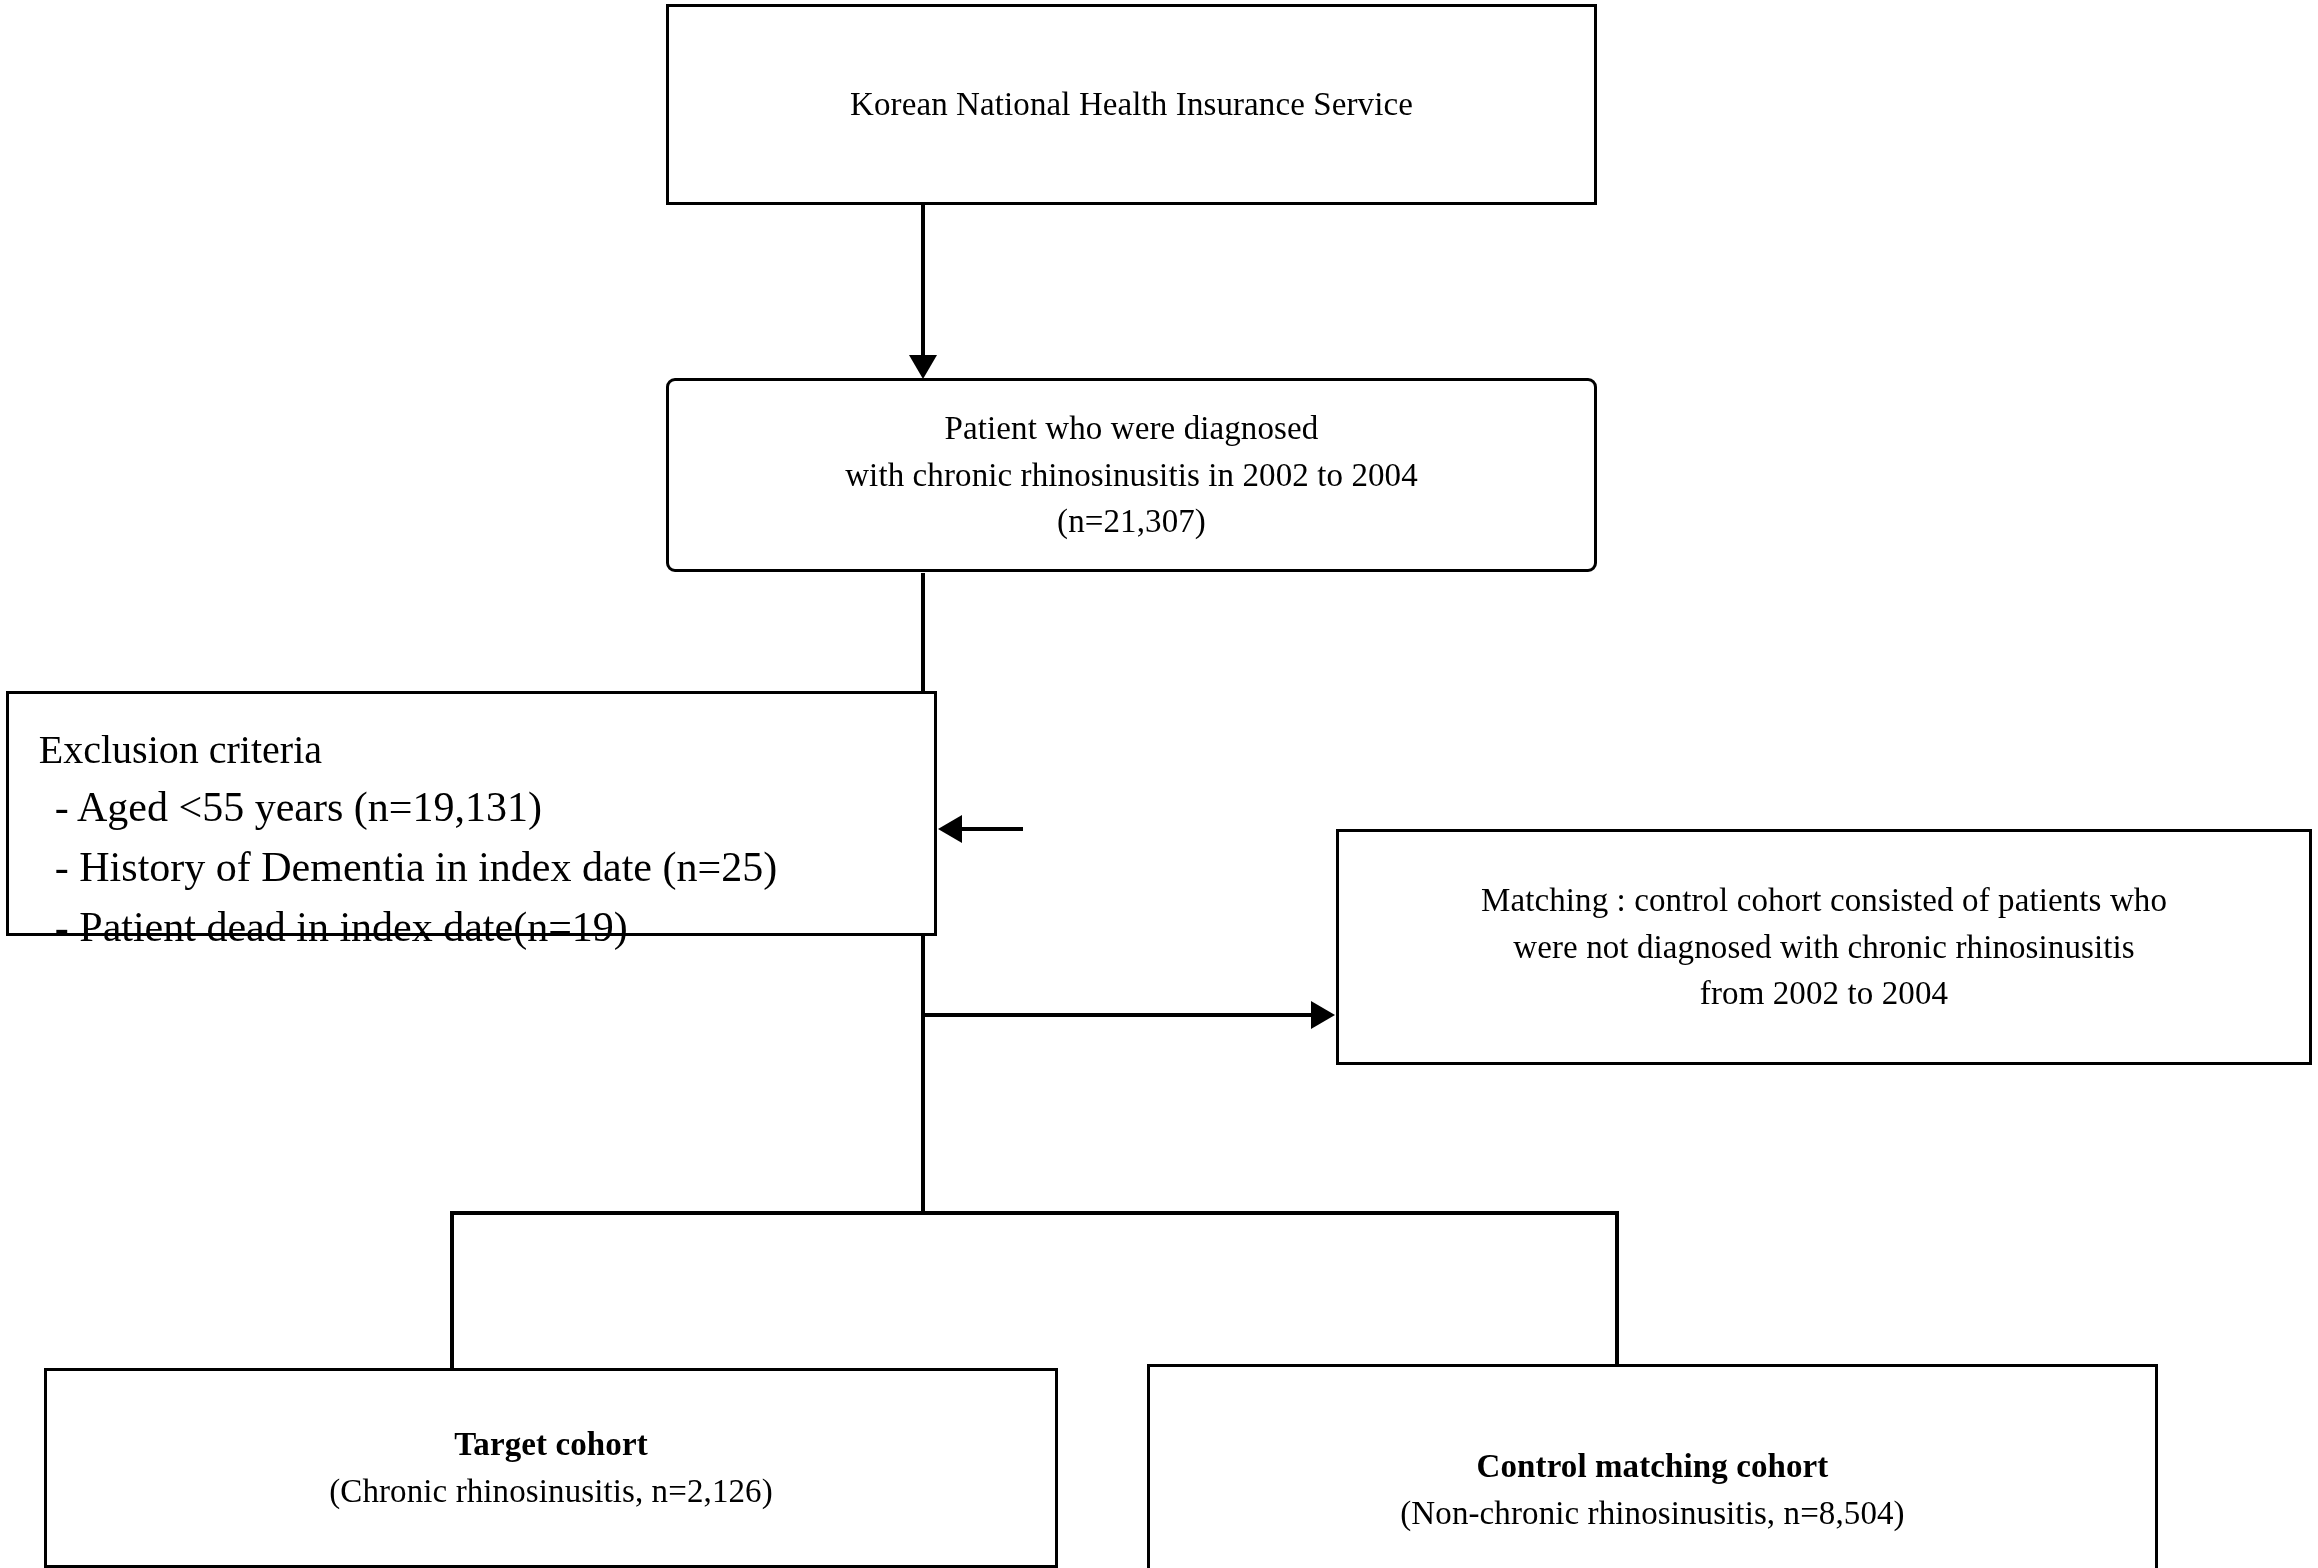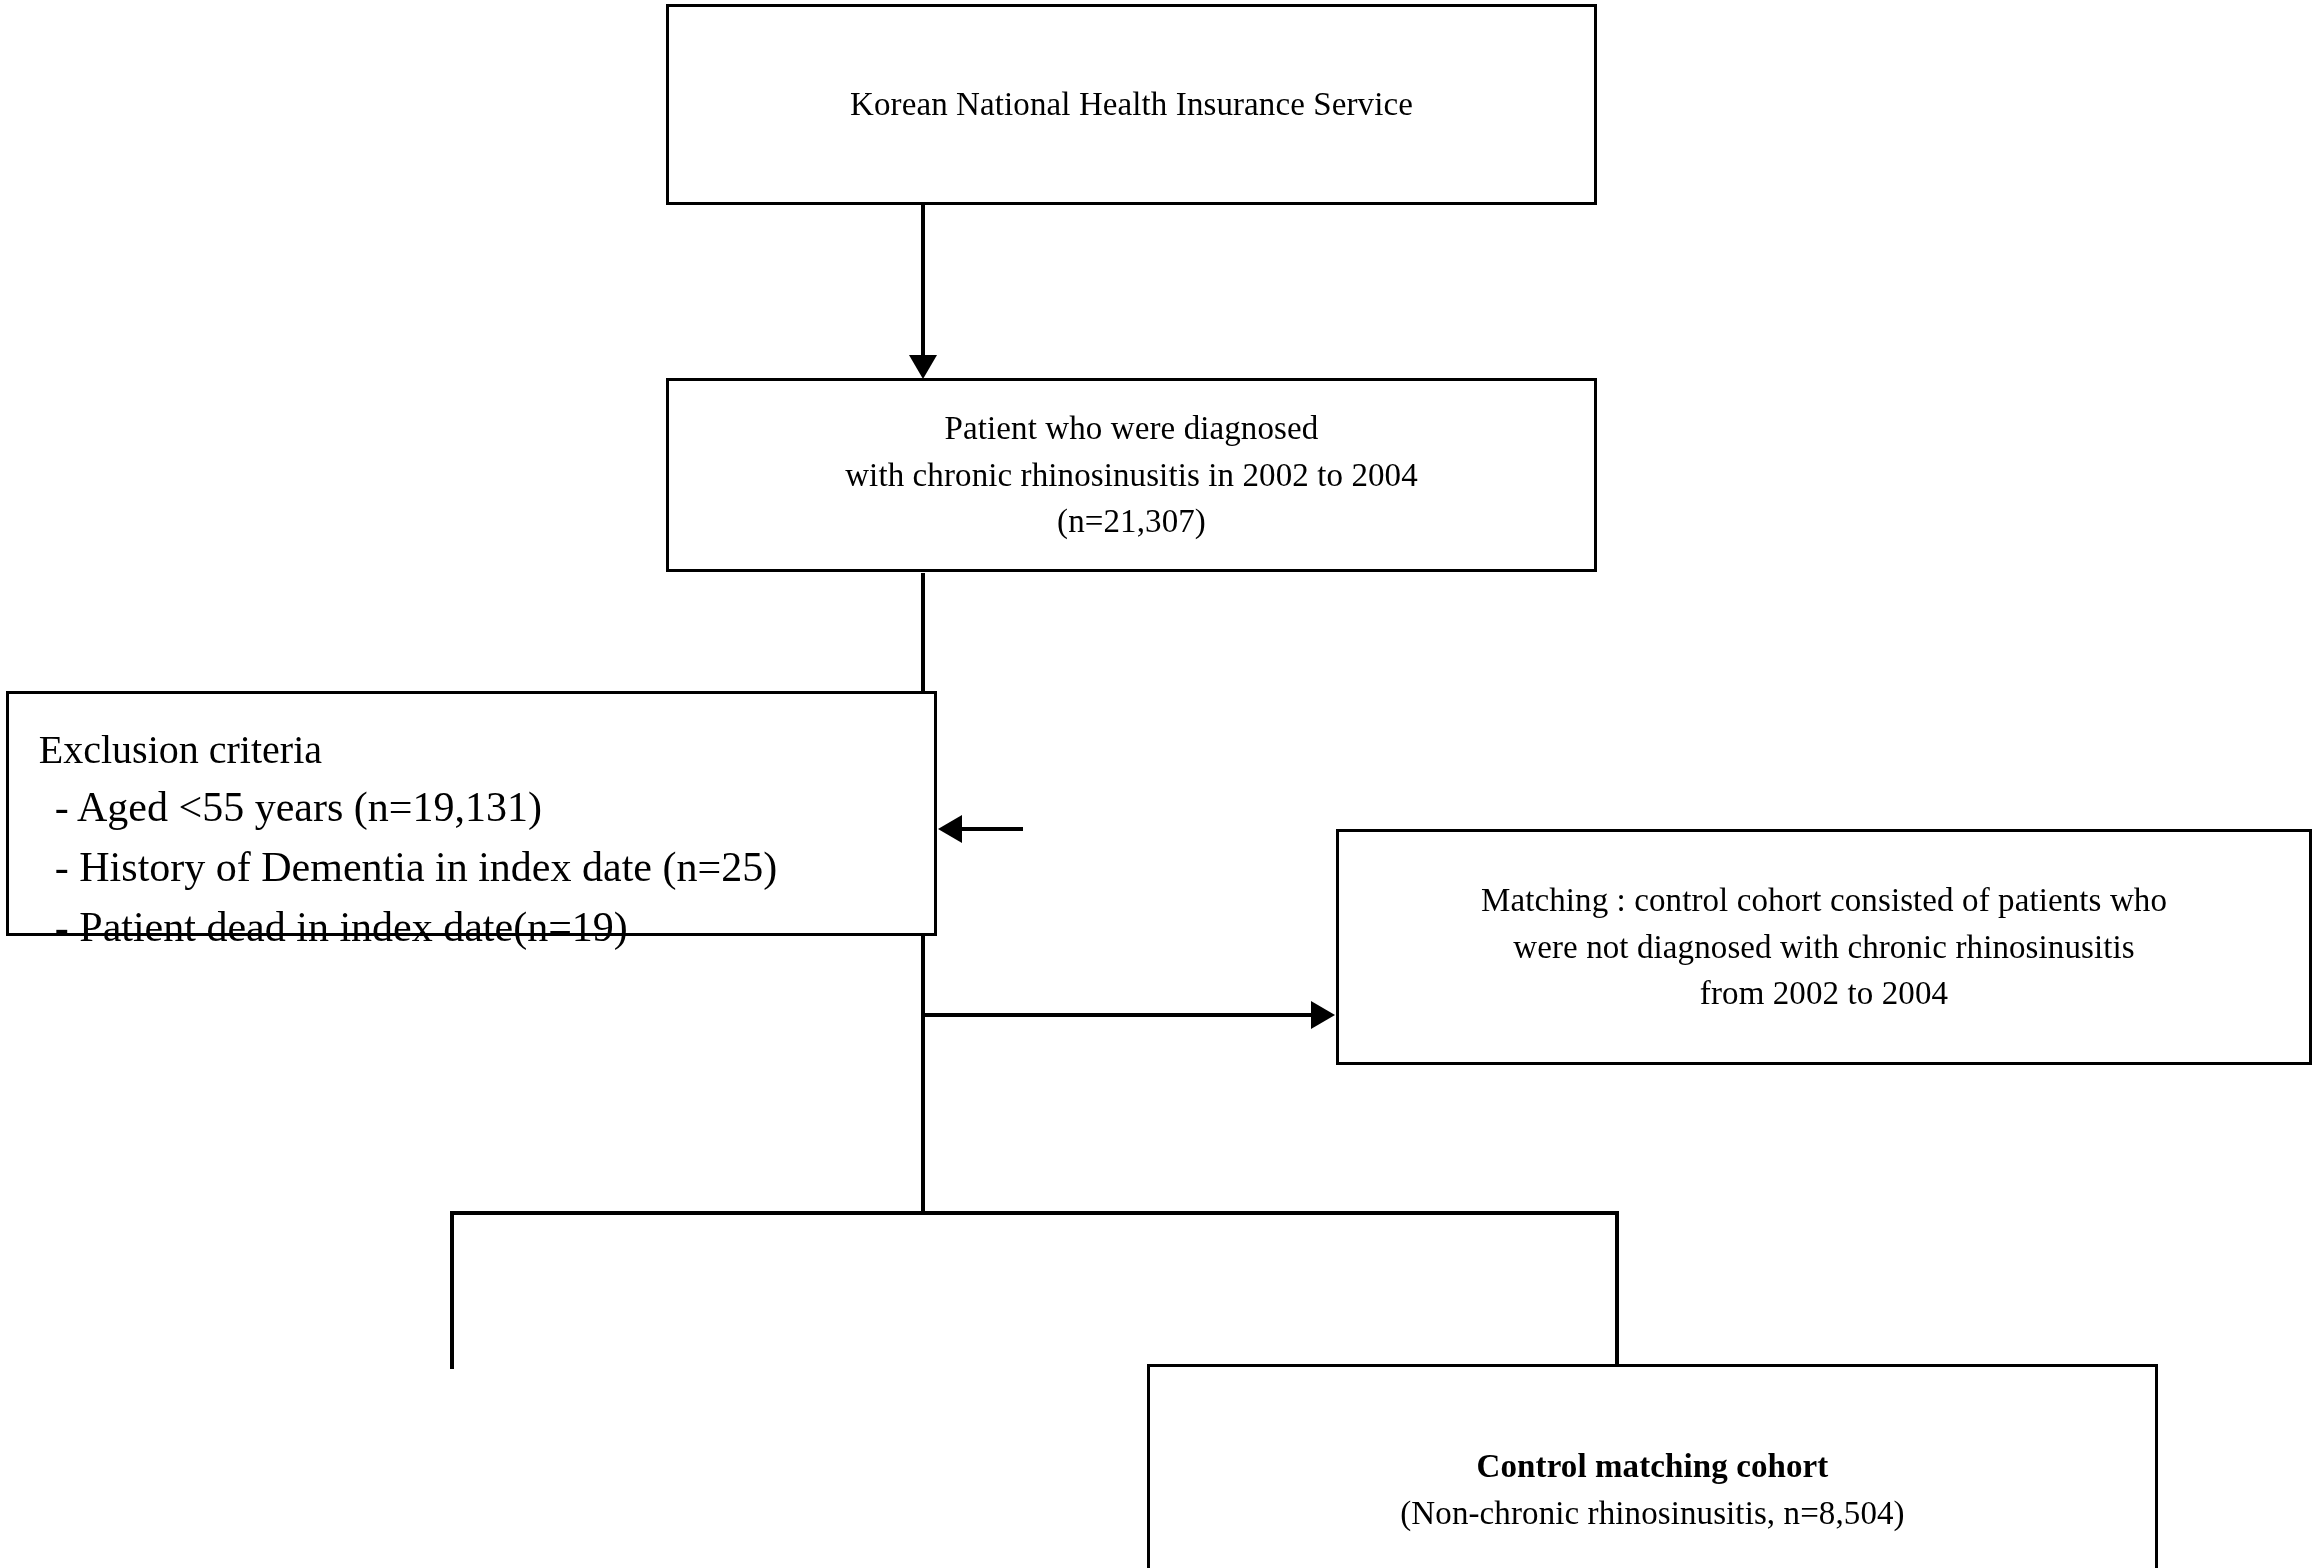"Patient who were diagnosed" div.node { border-radius: none -> 9px }
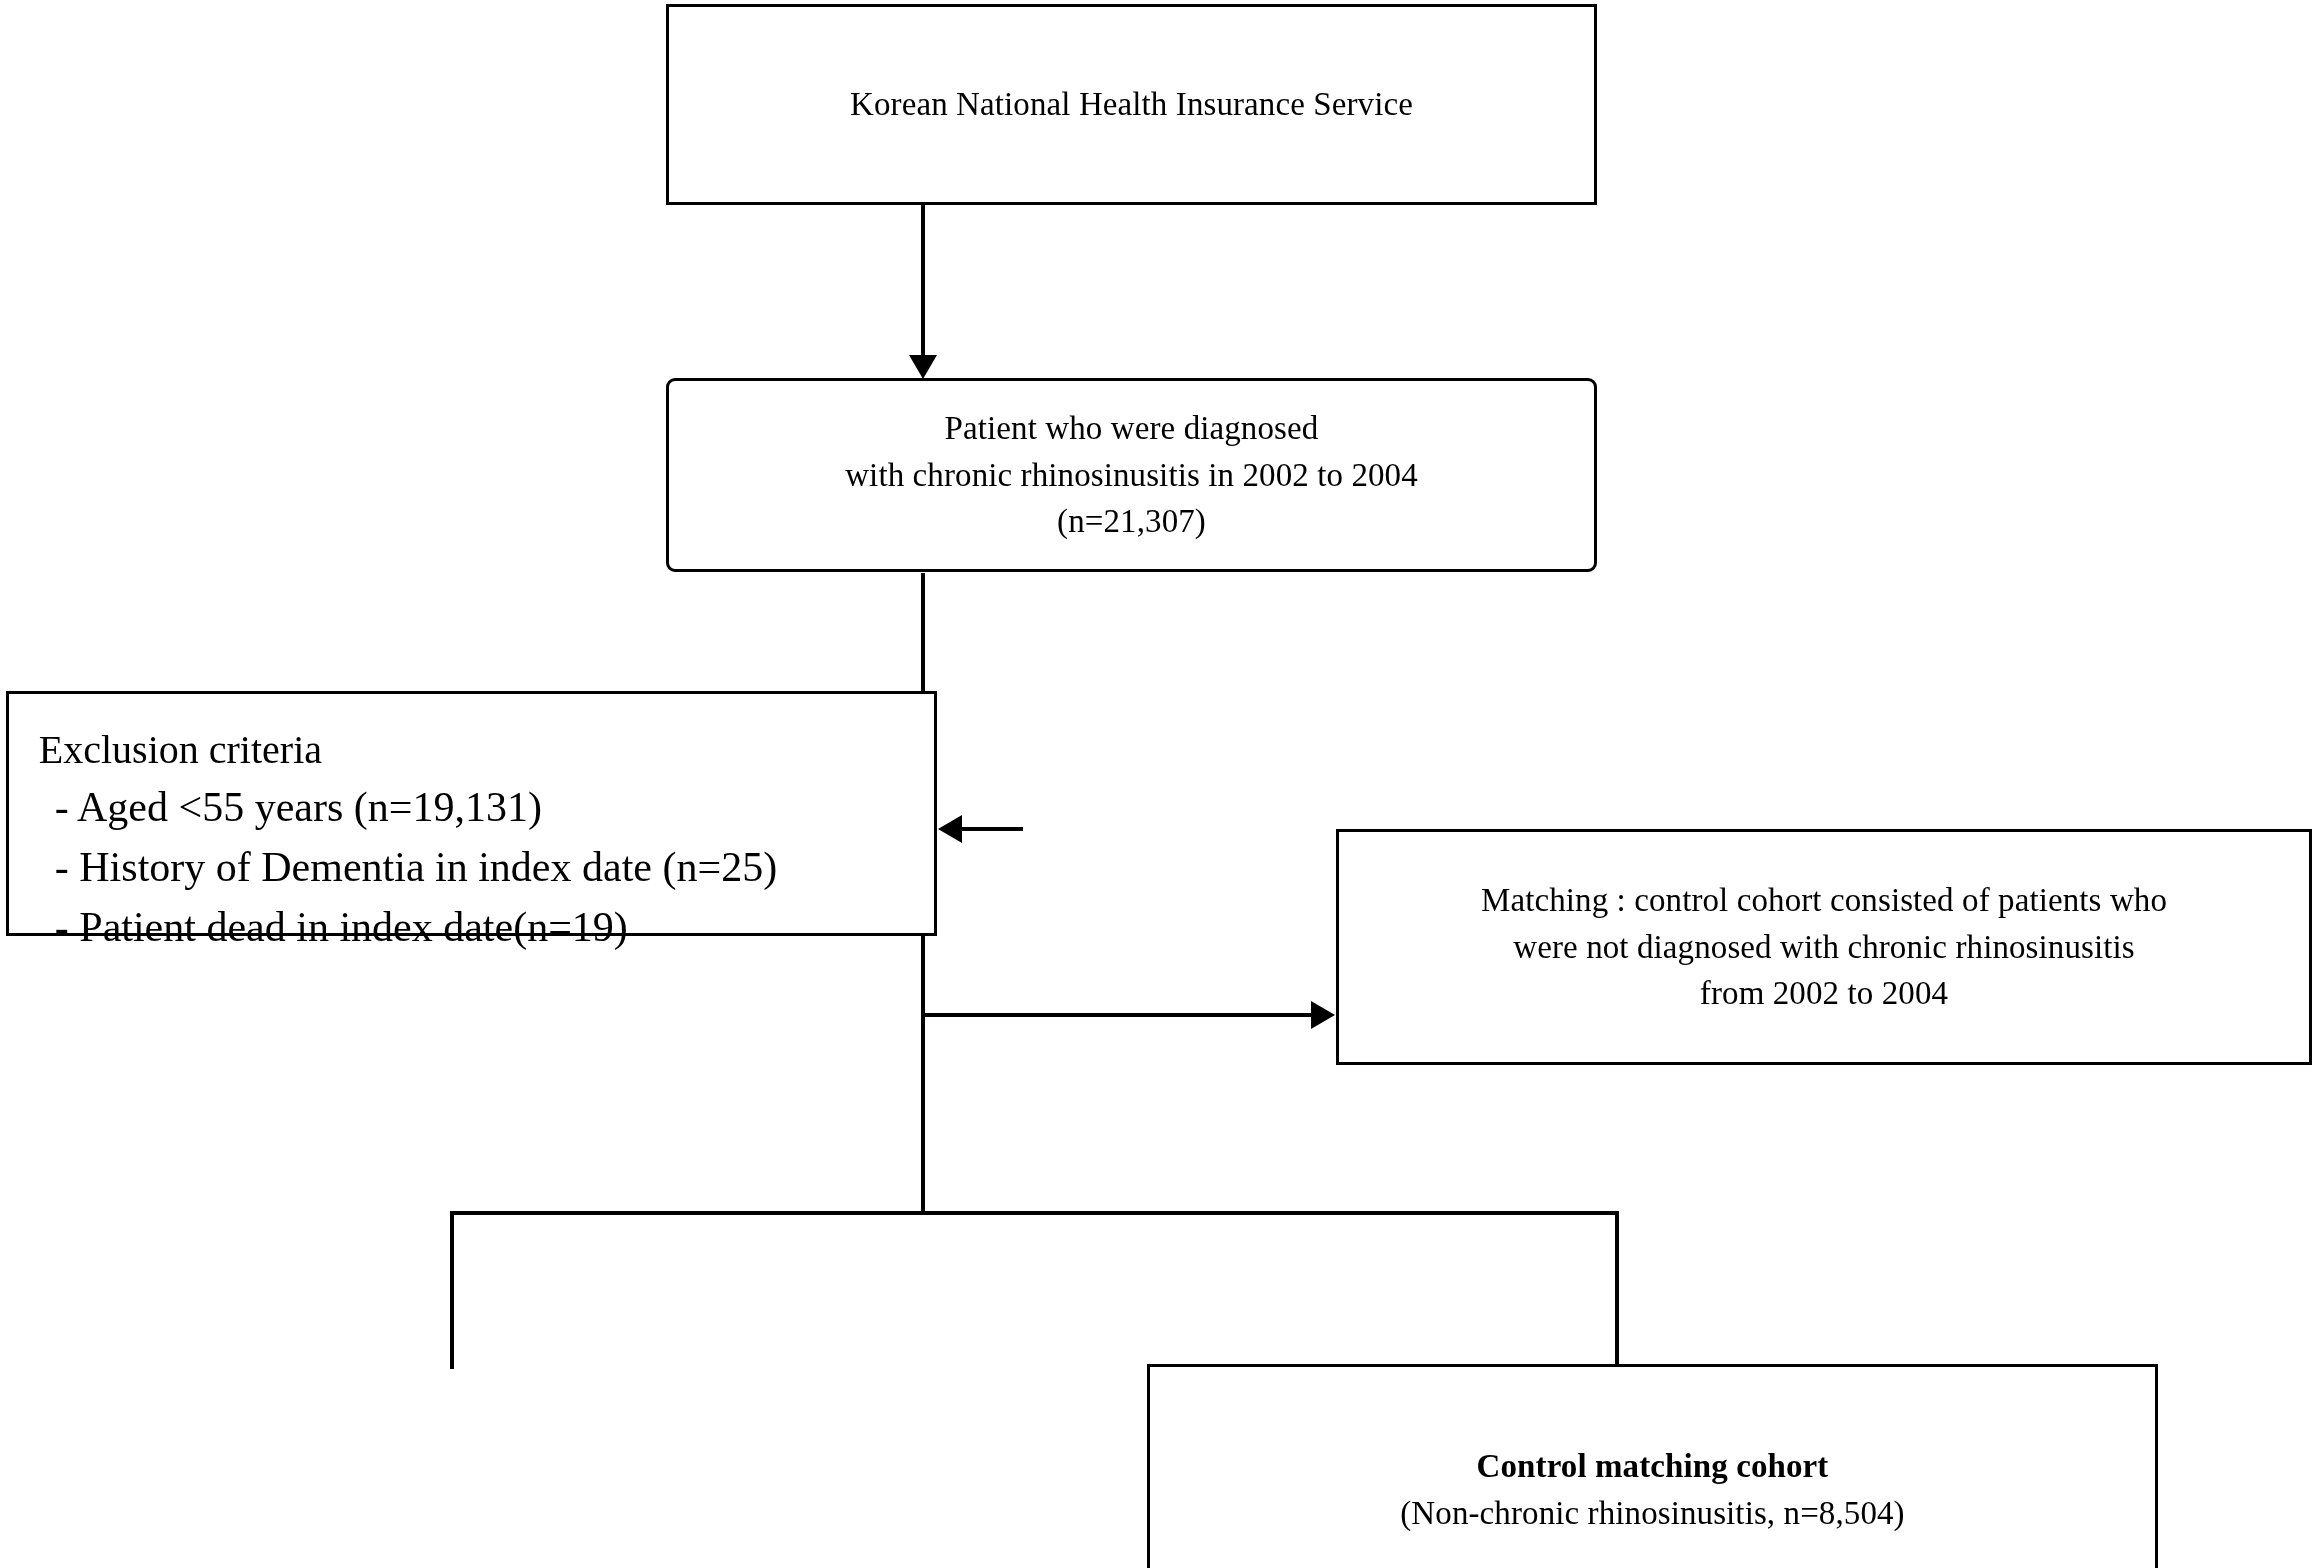"Target cohort" div.node { html: none -> <div> <div>Target cohort</div> <div>(Chronic rhinosinusitis, n=2,126)</div> </div> }
